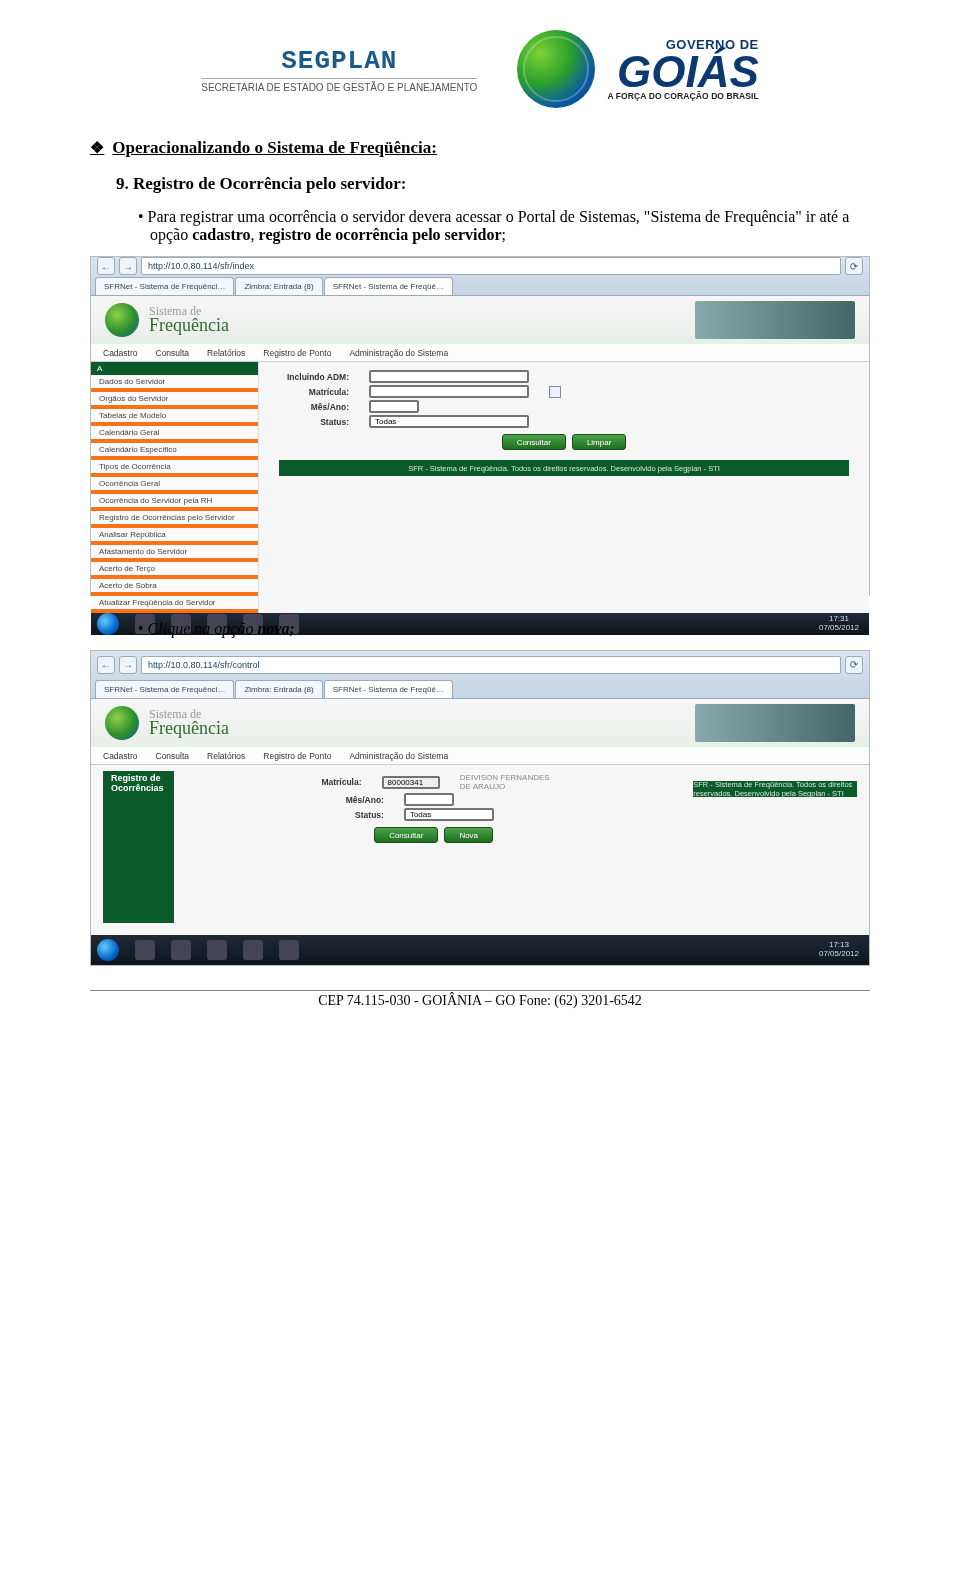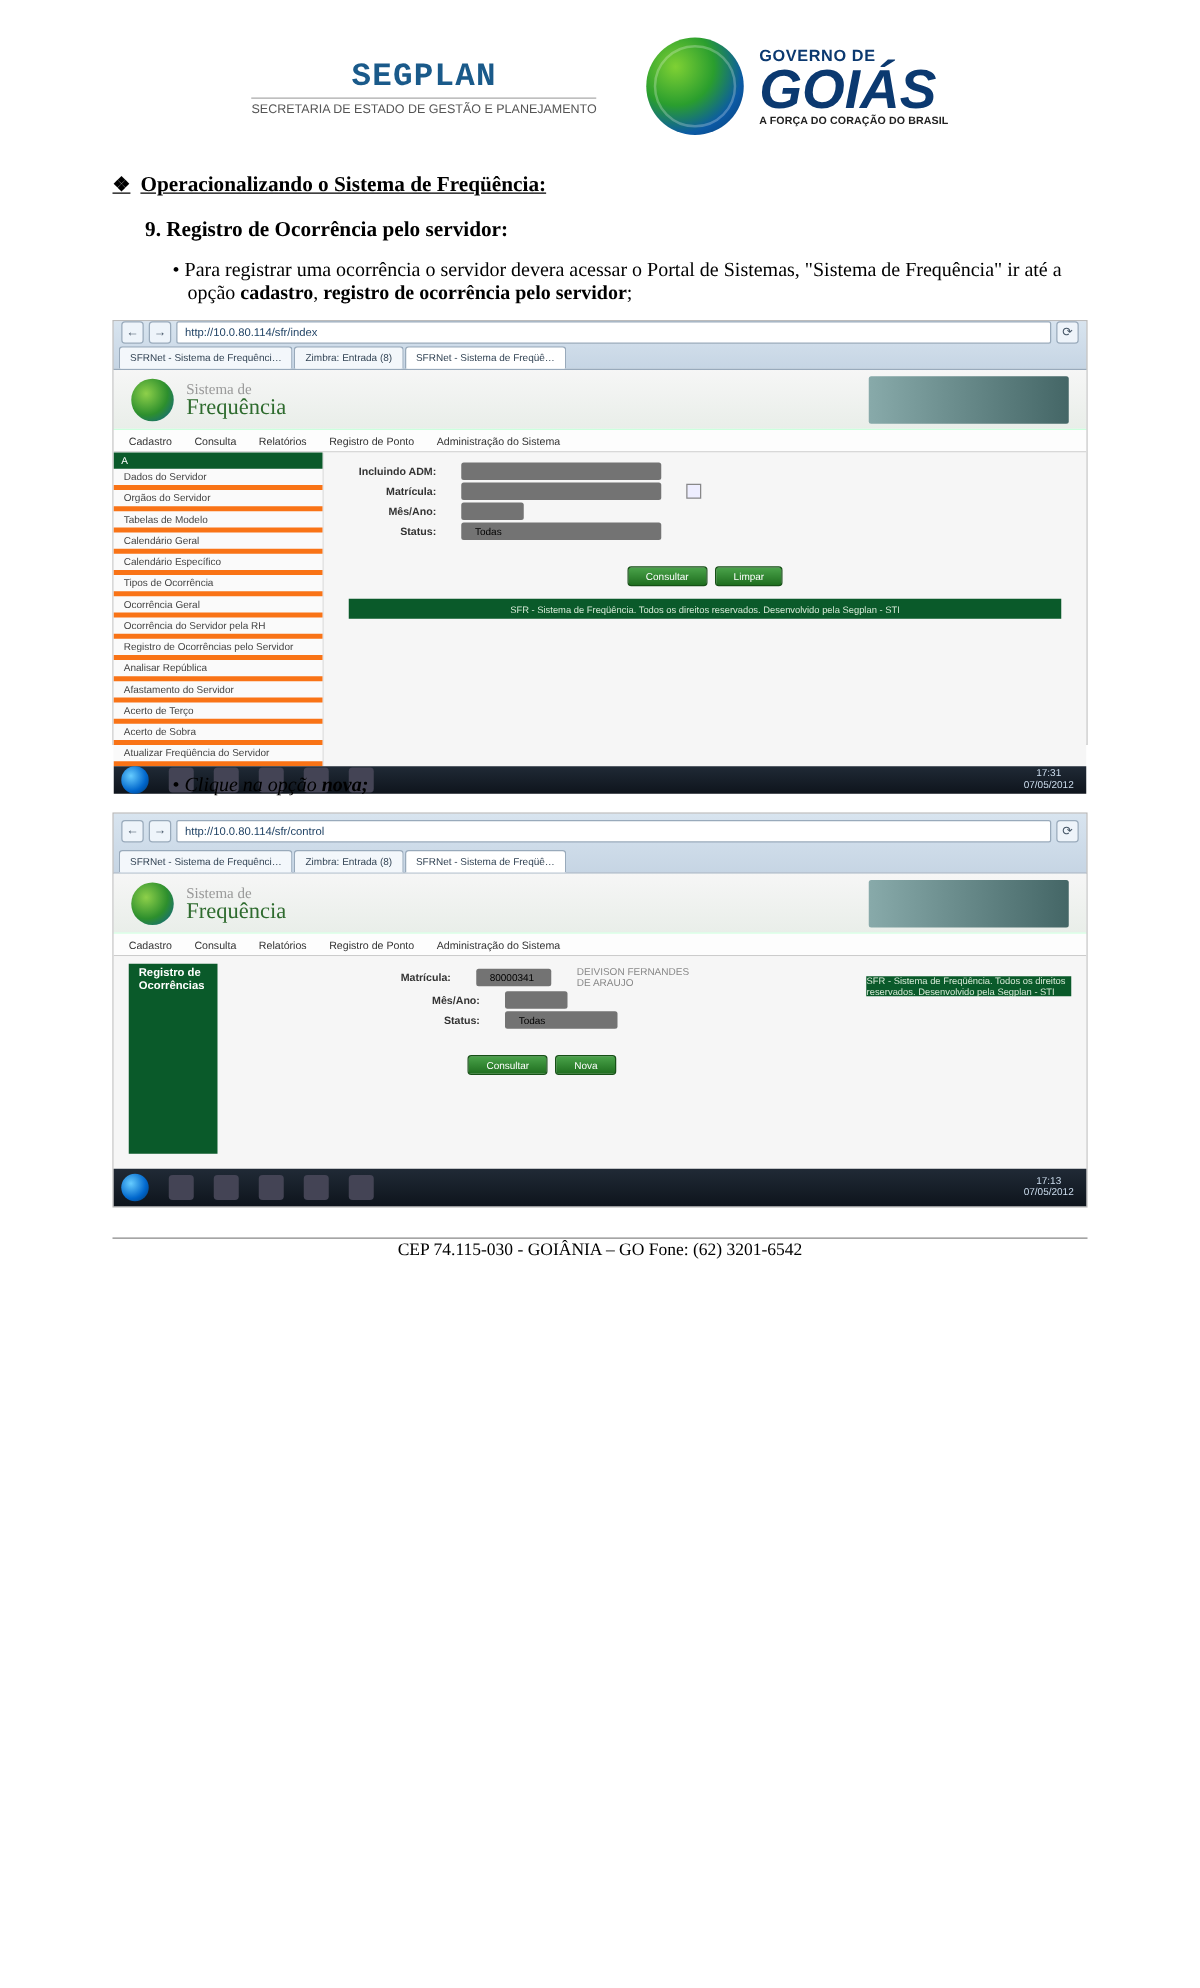"GOVERNO DE" .logo-goias { text-align: none -> right }
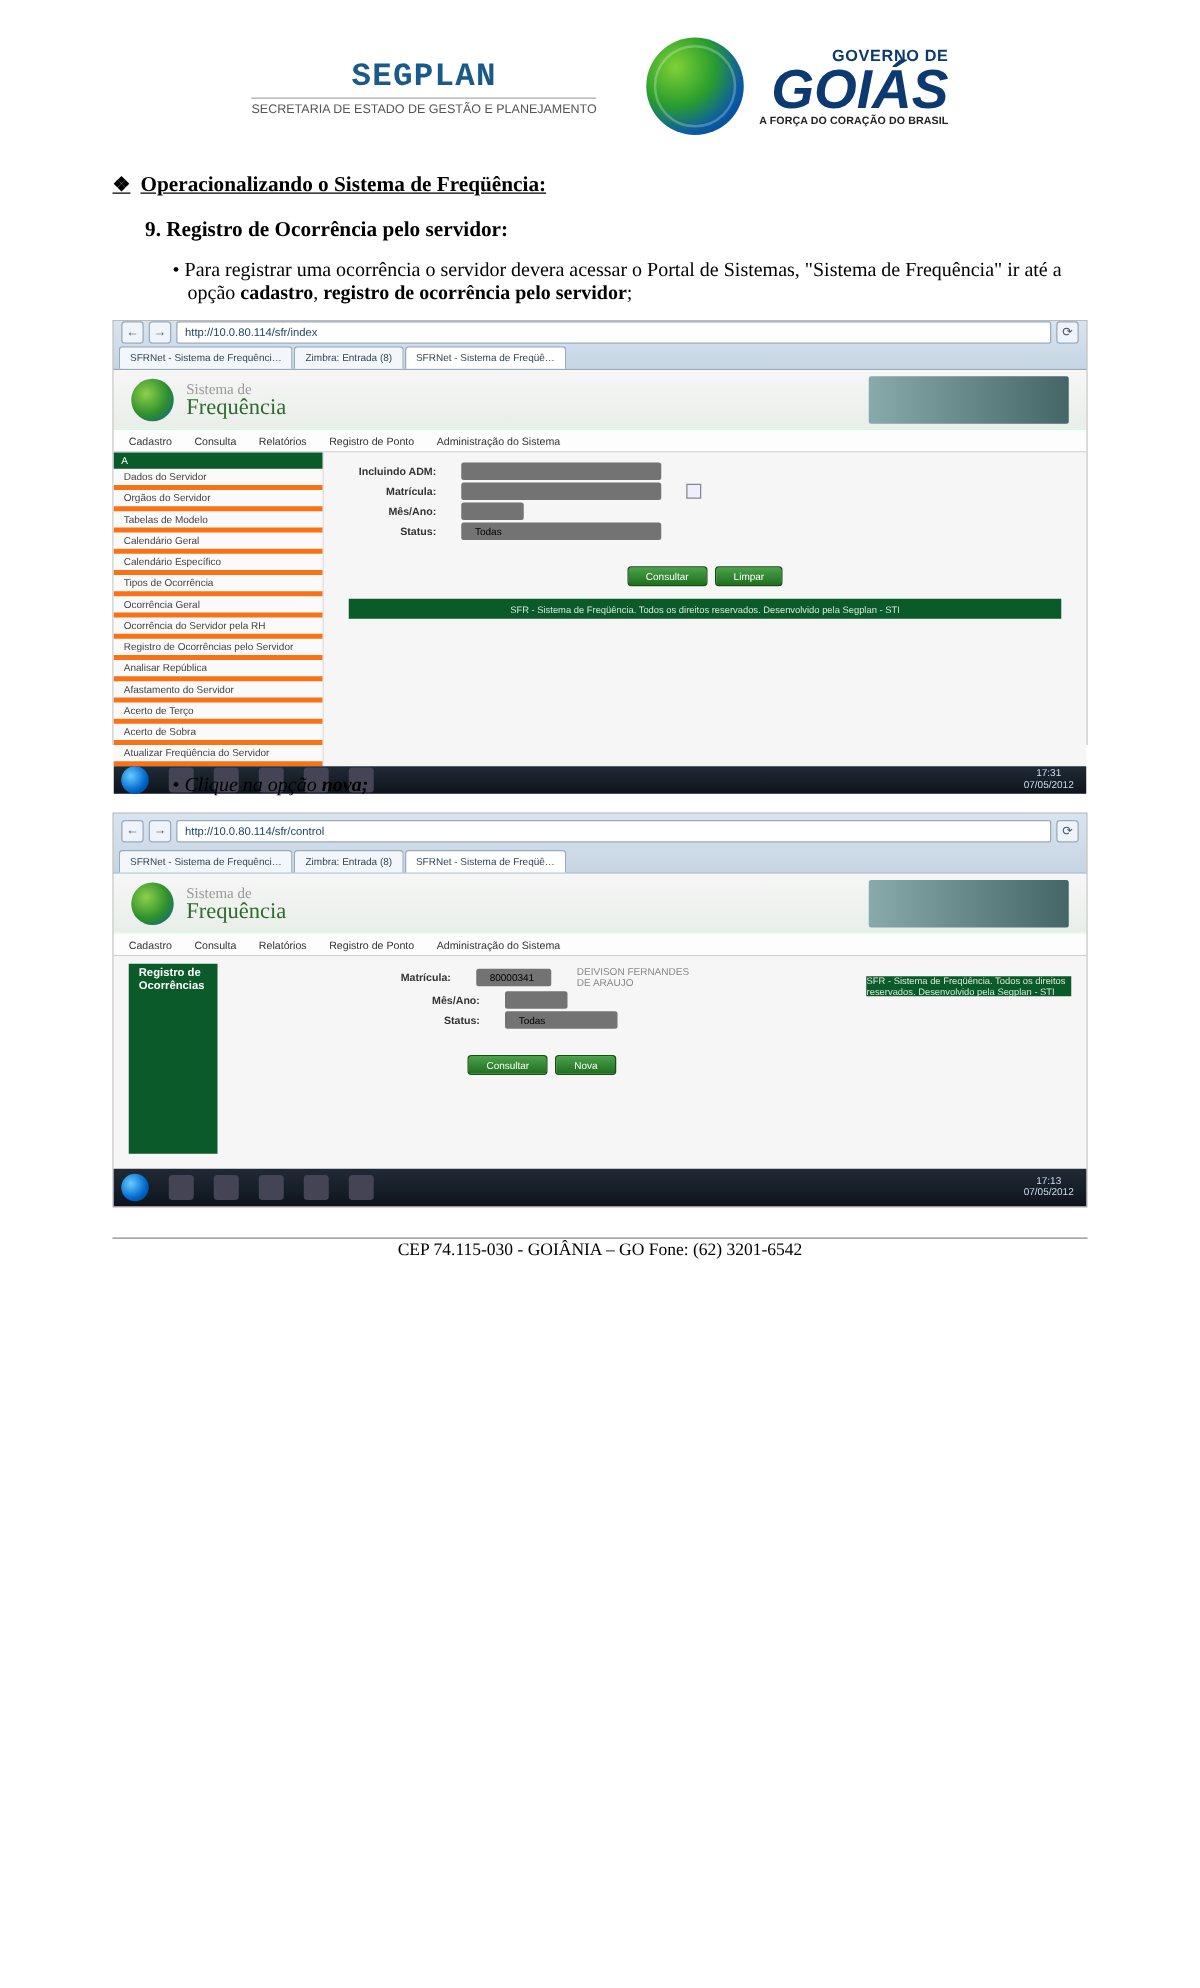"Todas" .frm-row .ctl { border: 7px solid #737373 -> 2px solid #737373 }
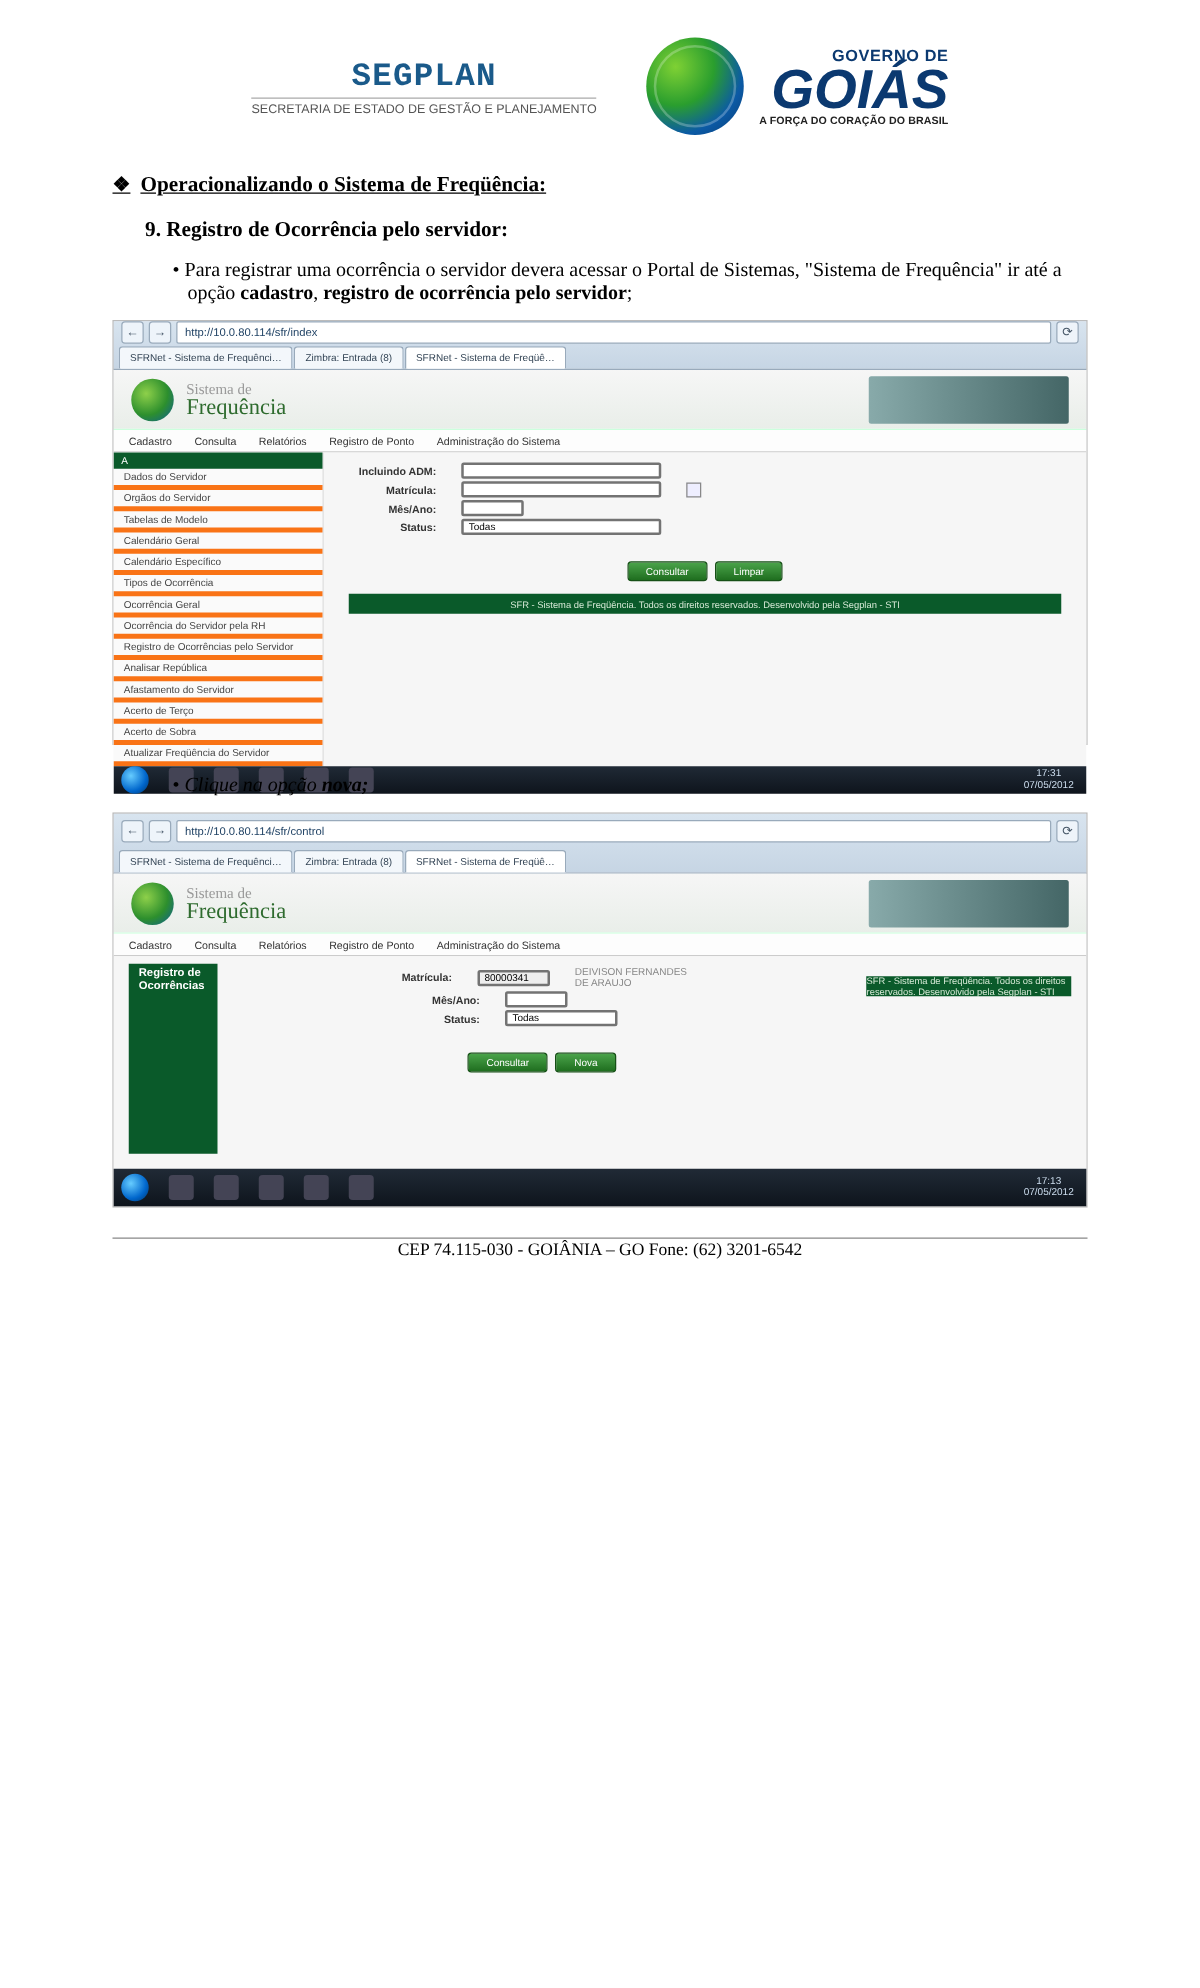"Consultar" .frm-btns { margin-top: 21px -> 6px }
